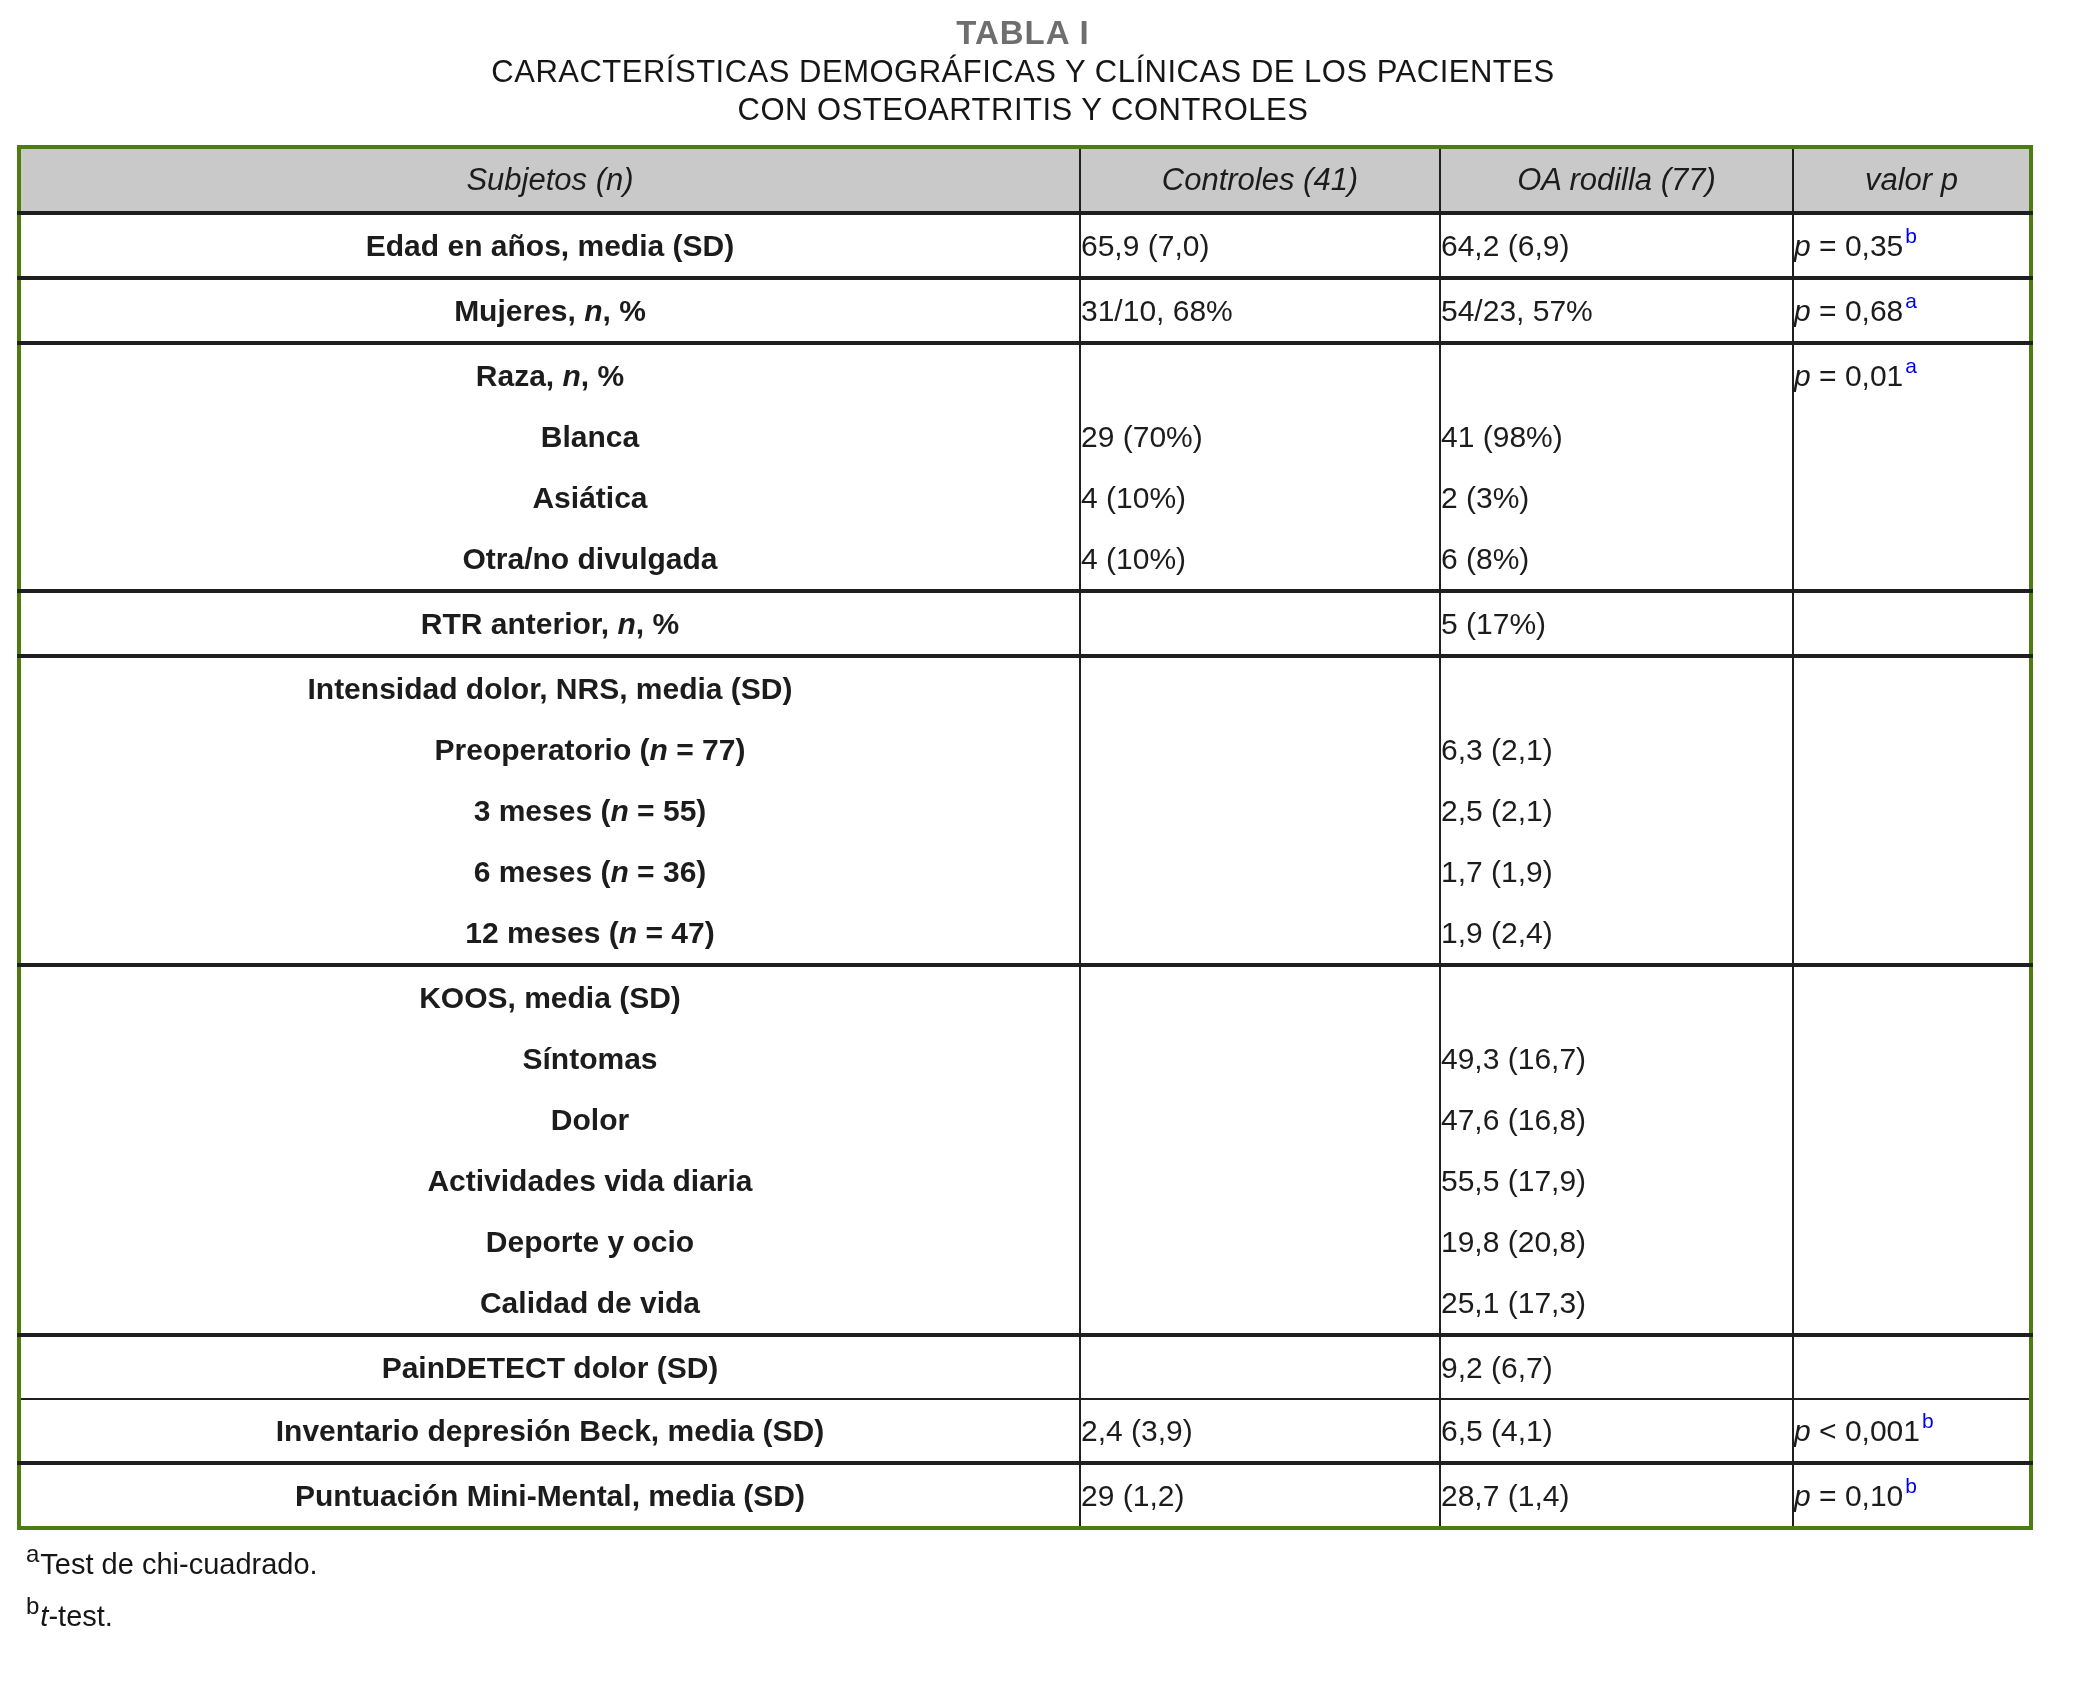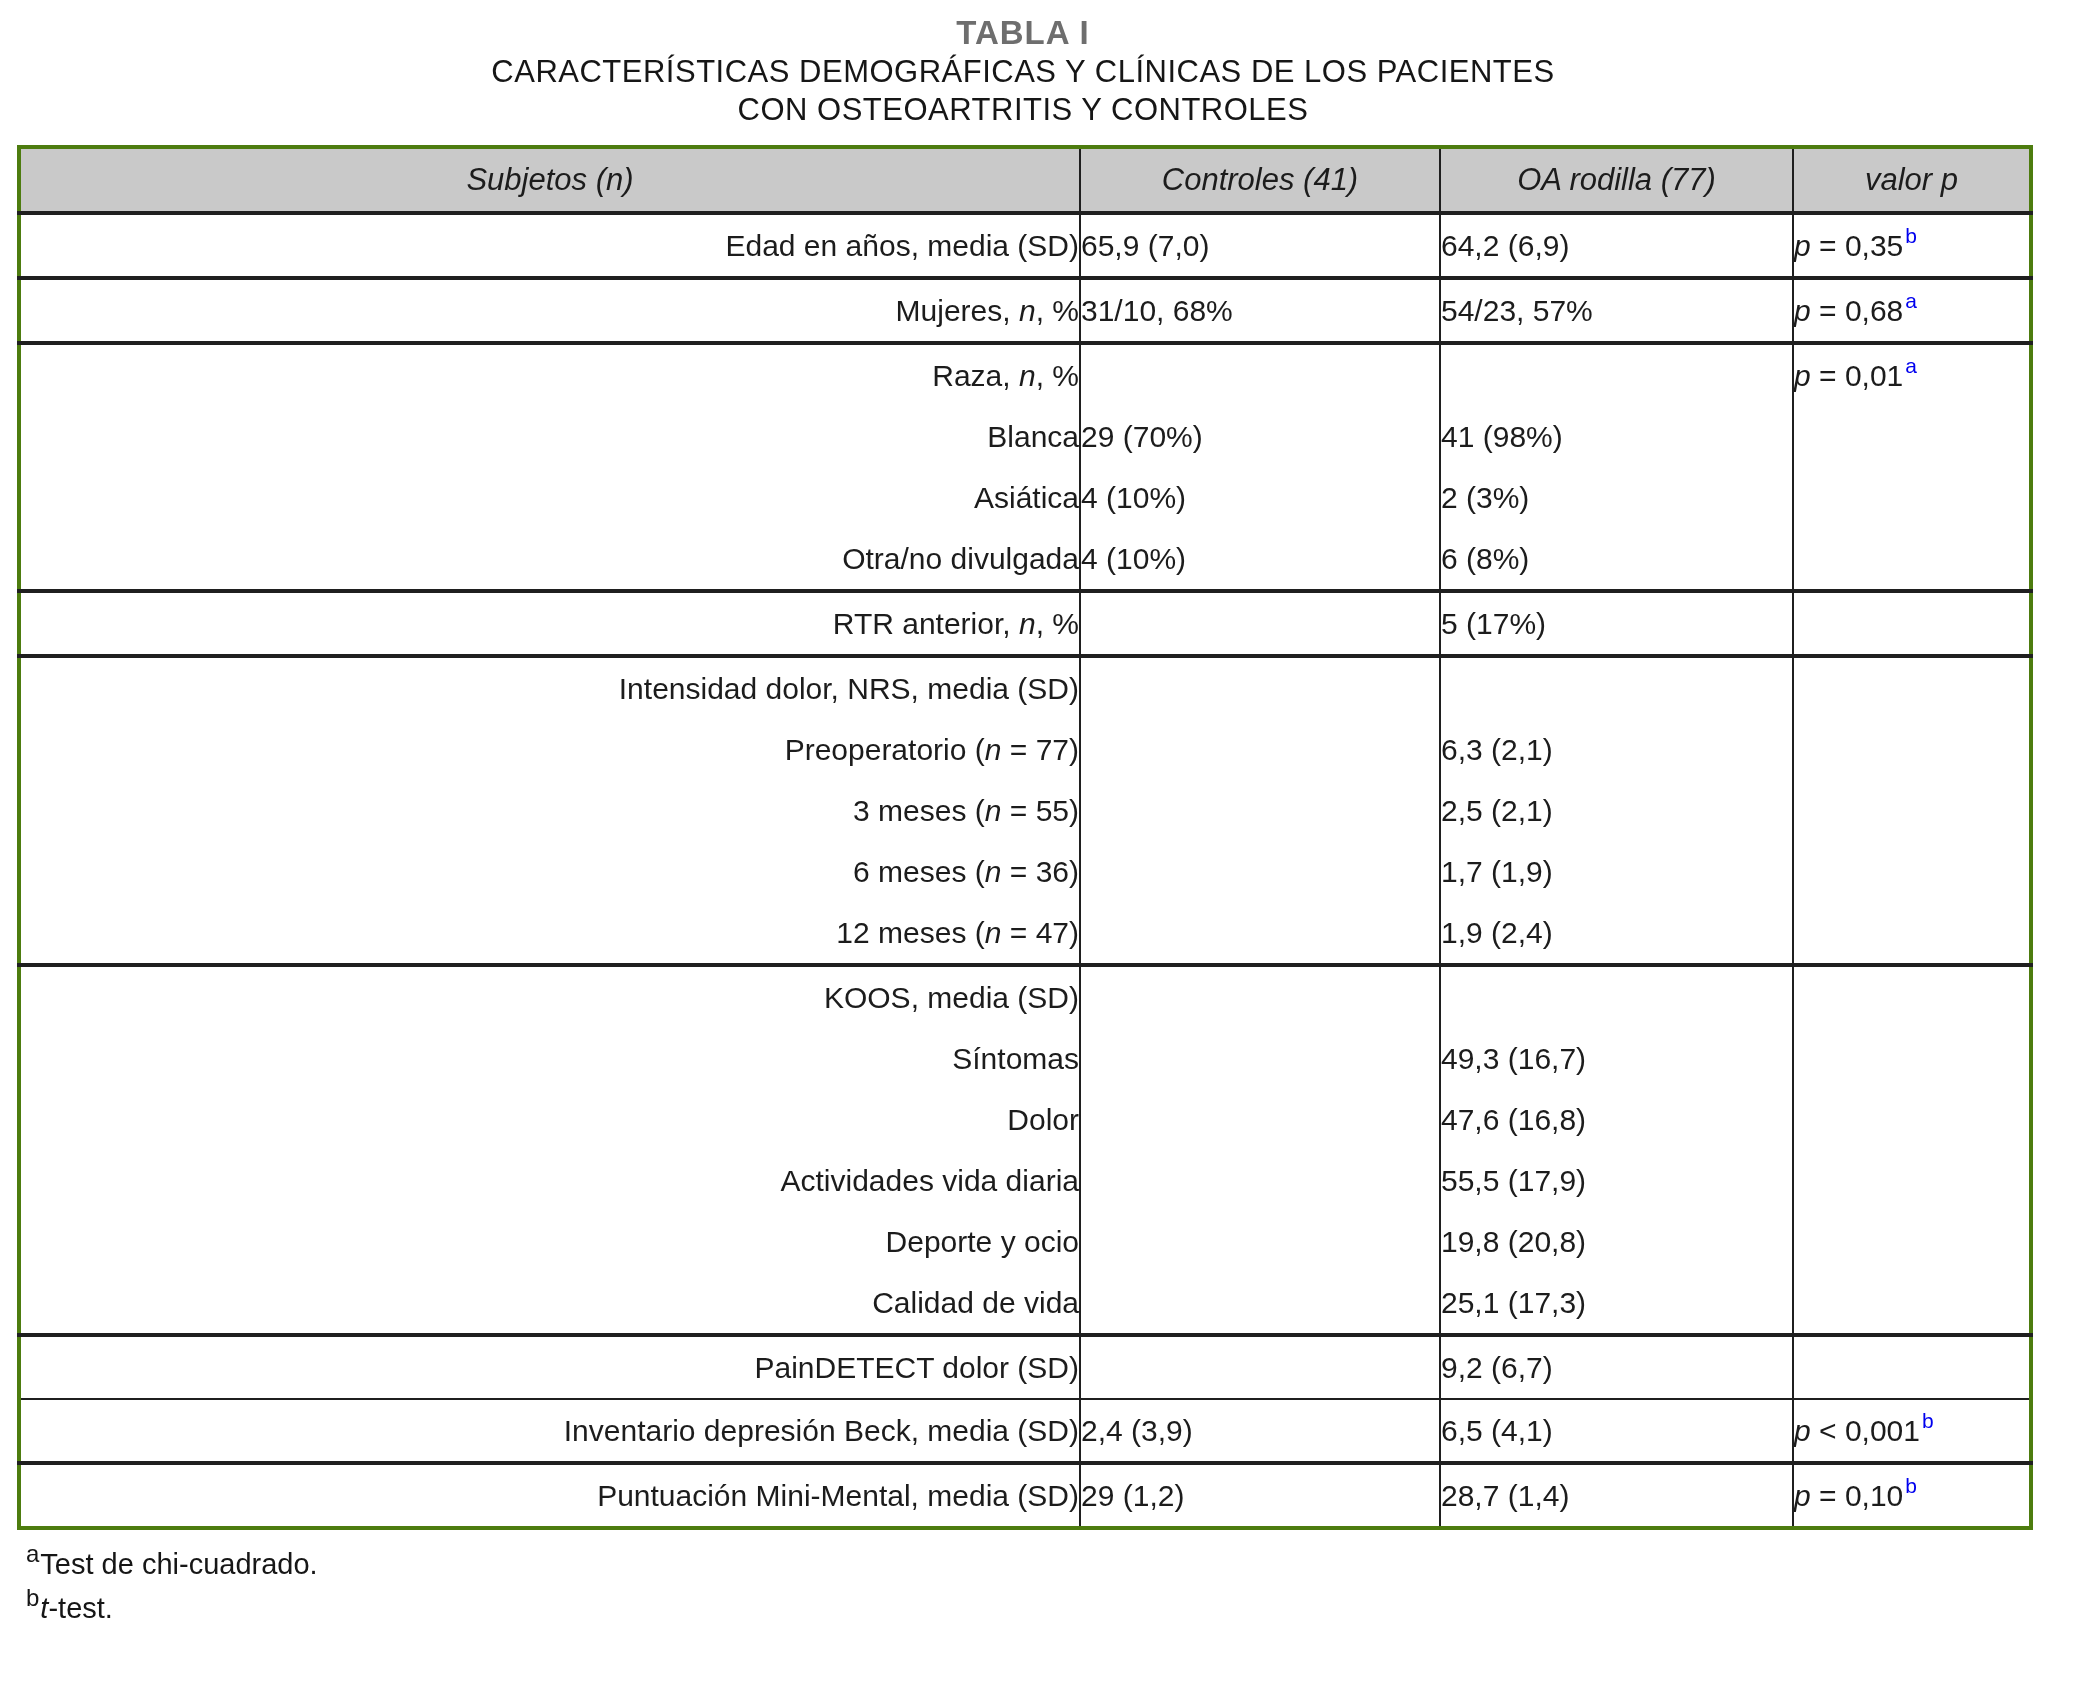"Edad en años, media (SD)" td.label { font-weight: none -> bold; text-align: right -> center }
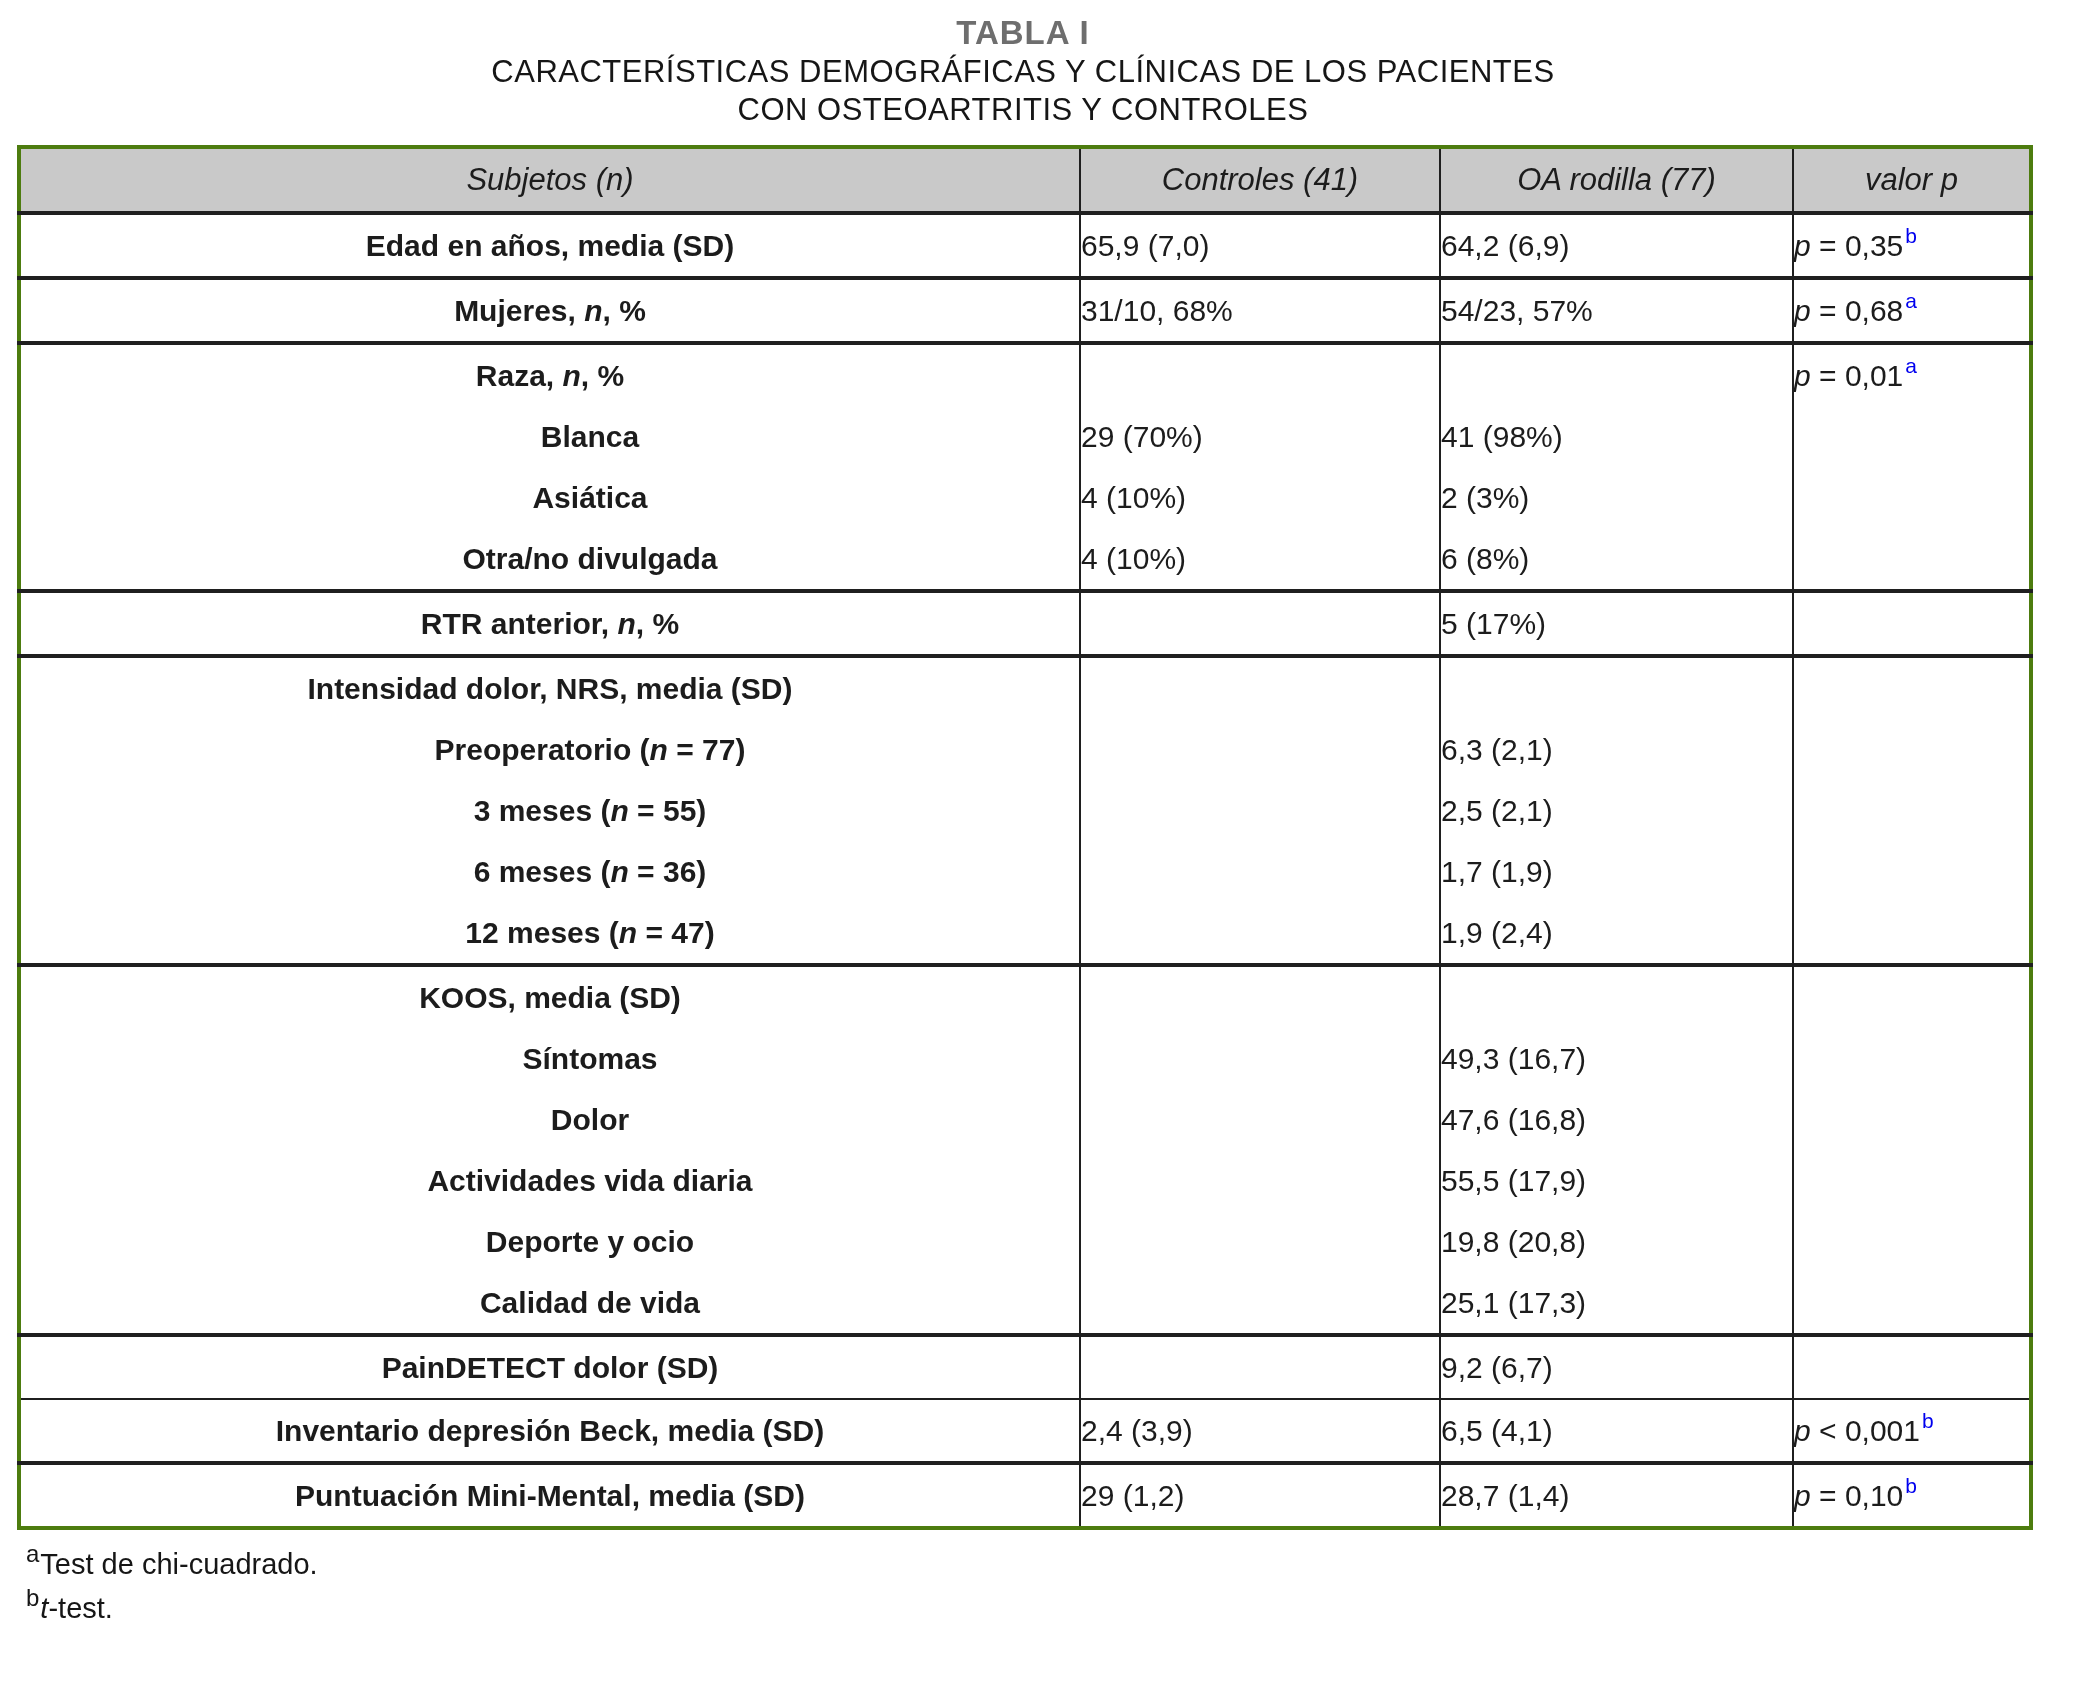"aTest de chi-cuadrado." .footnote { margin-top: none -> 8px }
